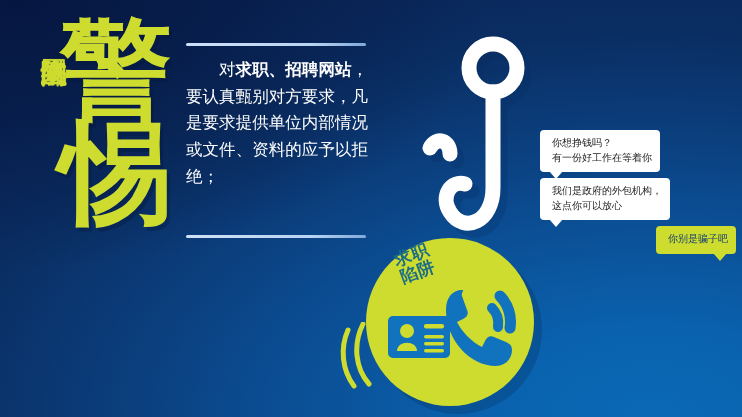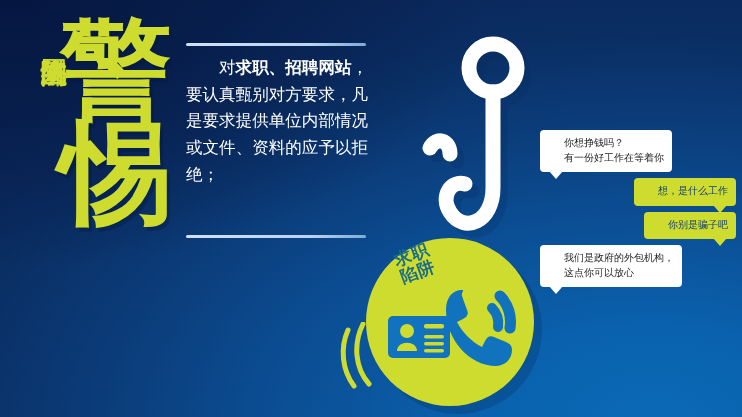"对求职、招聘网站，要认真甄别对方要求，凡是要求提供单位内部情况或文件、资料的应予" .para { font-family: Liberation Mono, monospace -> Liberation Sans, sans-serif }
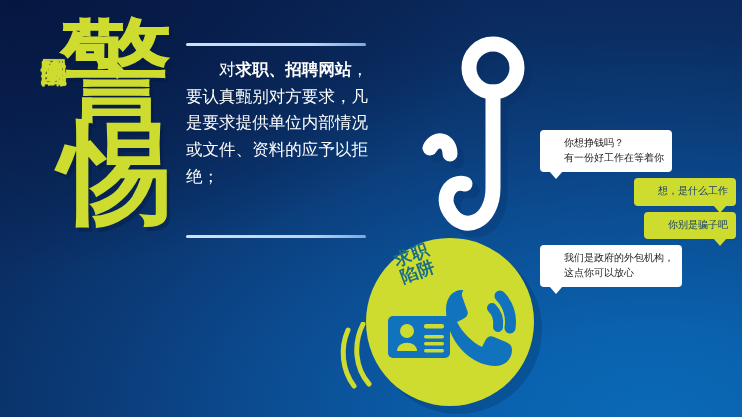"你想挣钱吗？" .bubble { padding: 6px 8px 7px 24px -> 6px 8px 7px 12px }
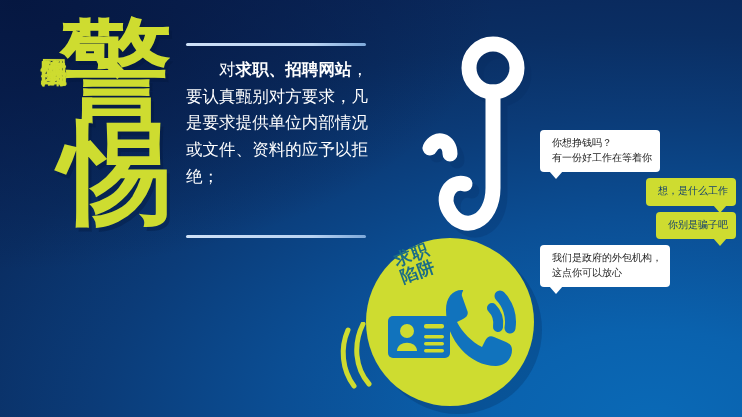"想，是什么工作" div.row { html: <div> <div>想，是什么工作</div> </div> -> none }
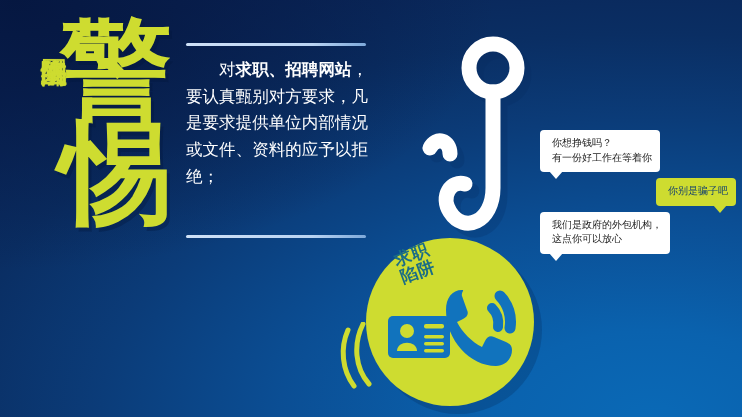"你别是骗子吧" div.row { order: before "我们是政府的外包机构，" -> after "我们是政府的外包机构，" }
